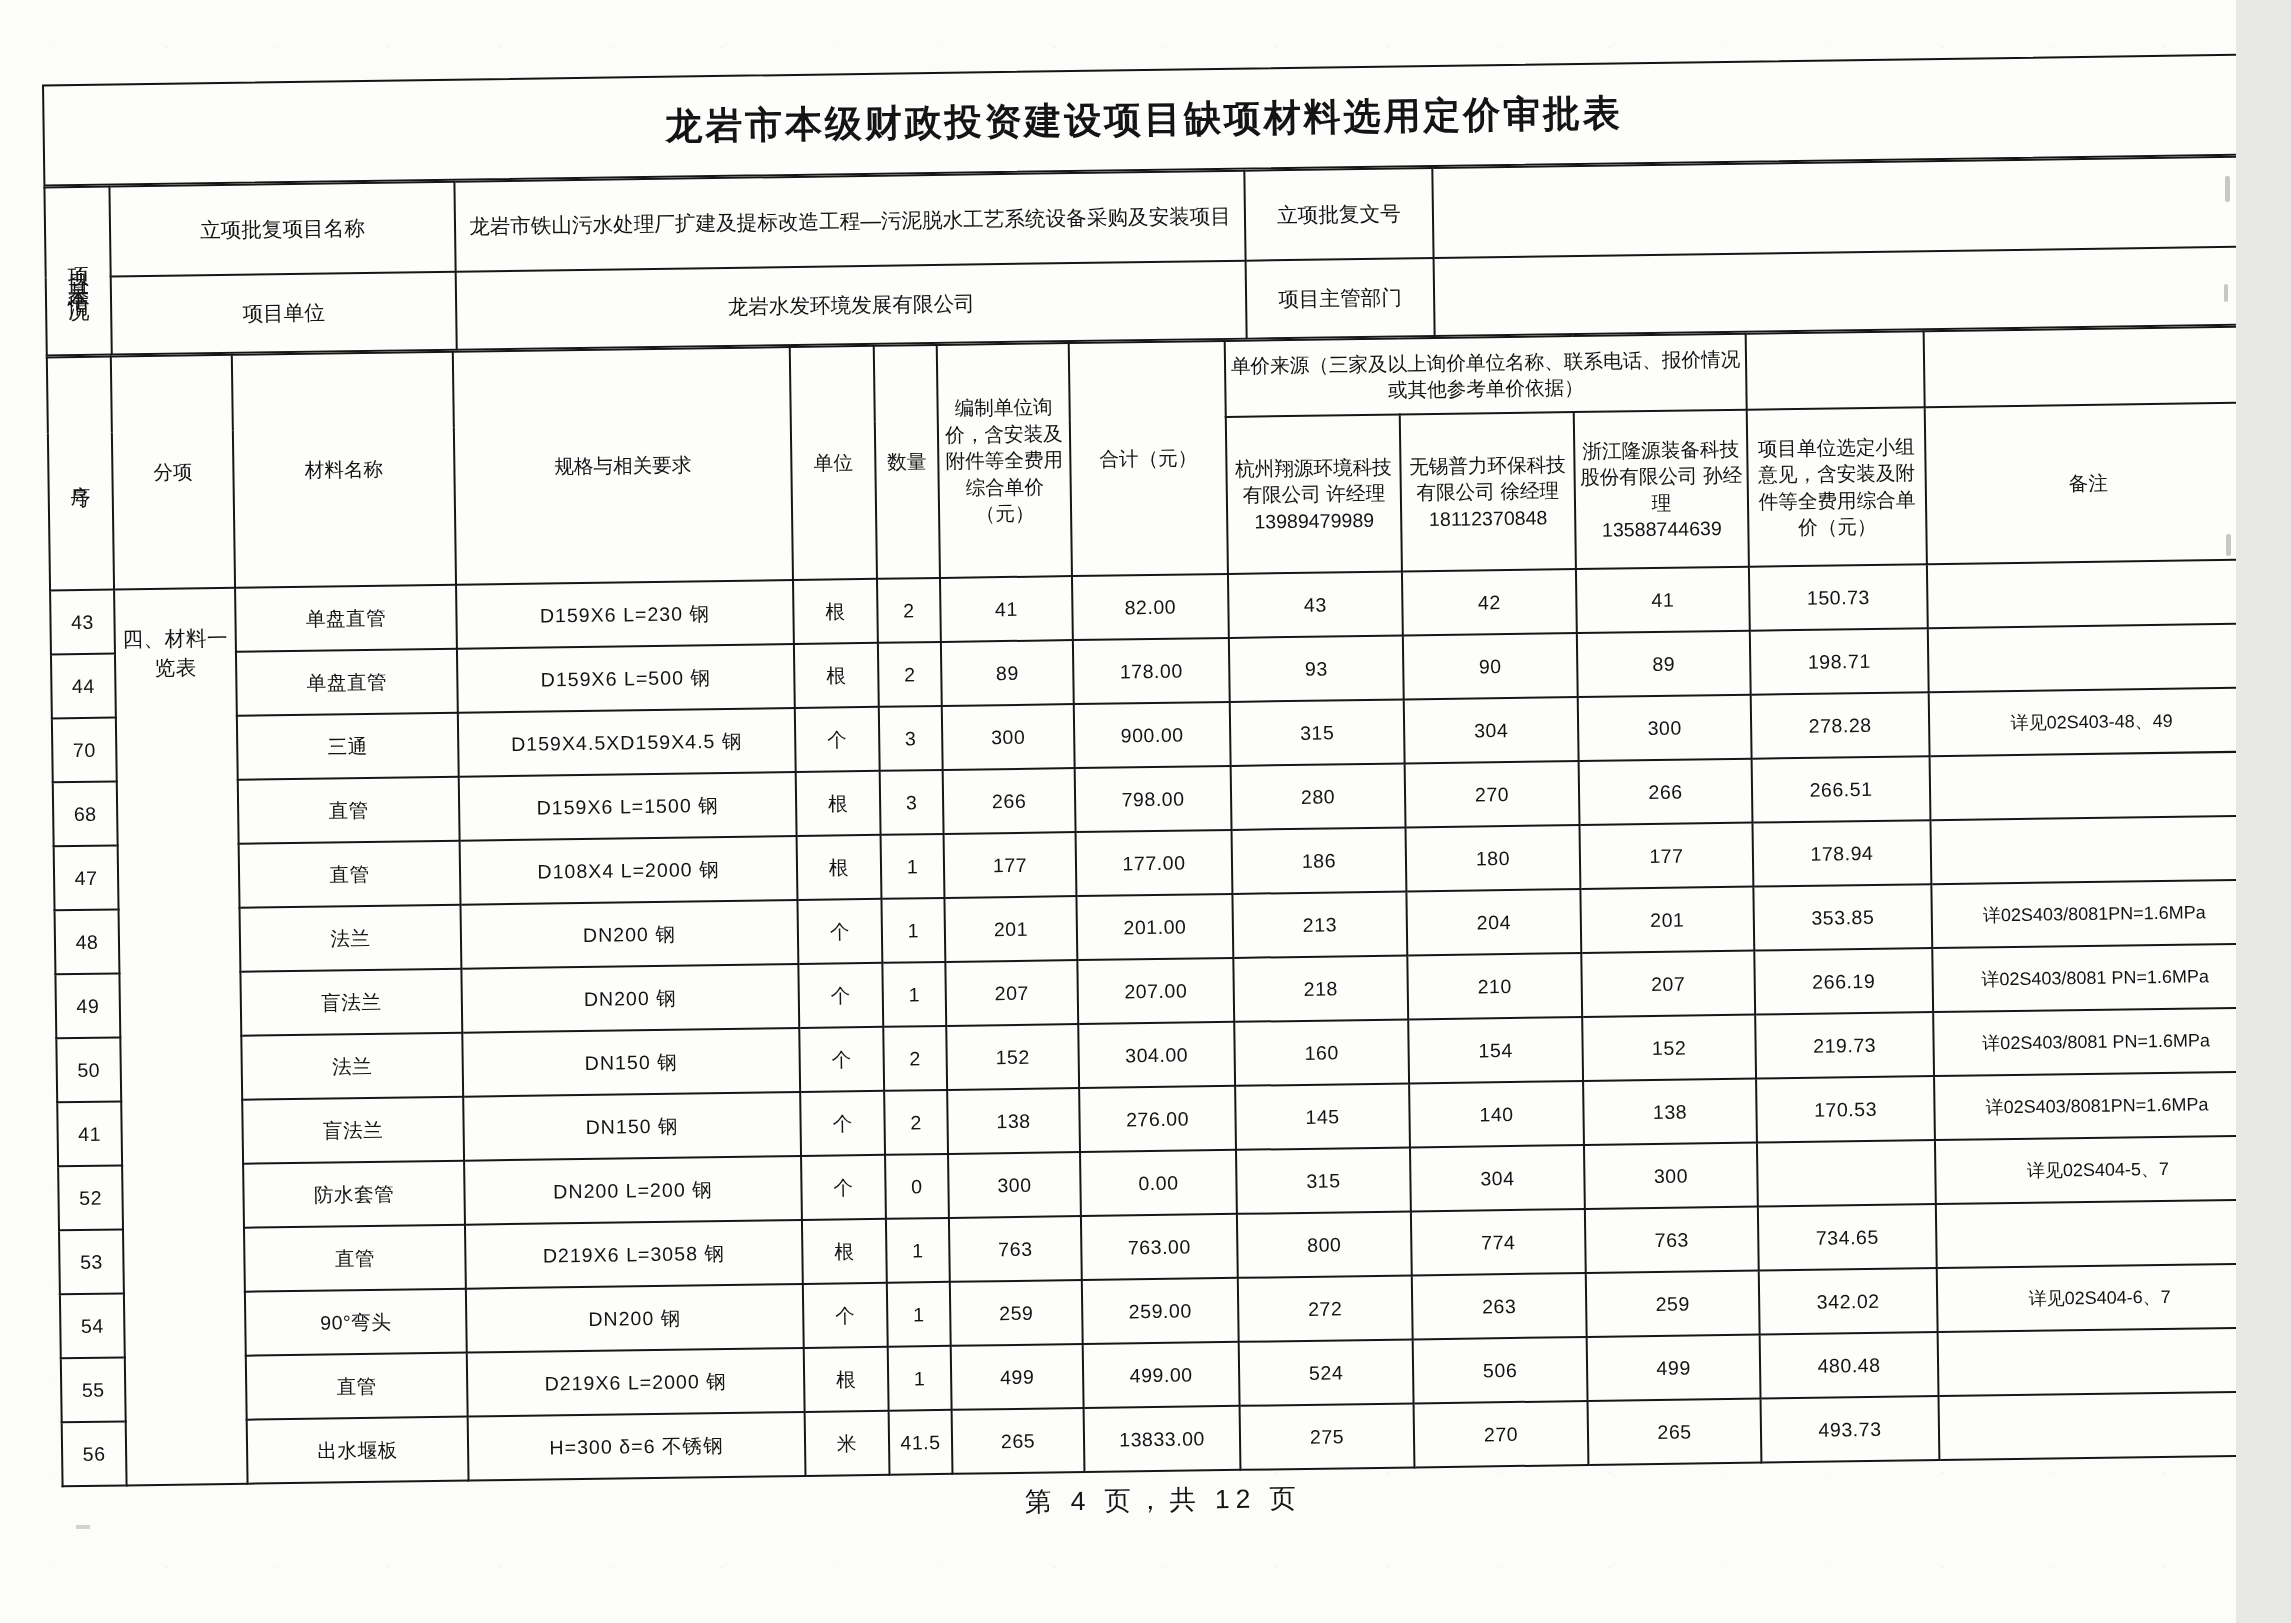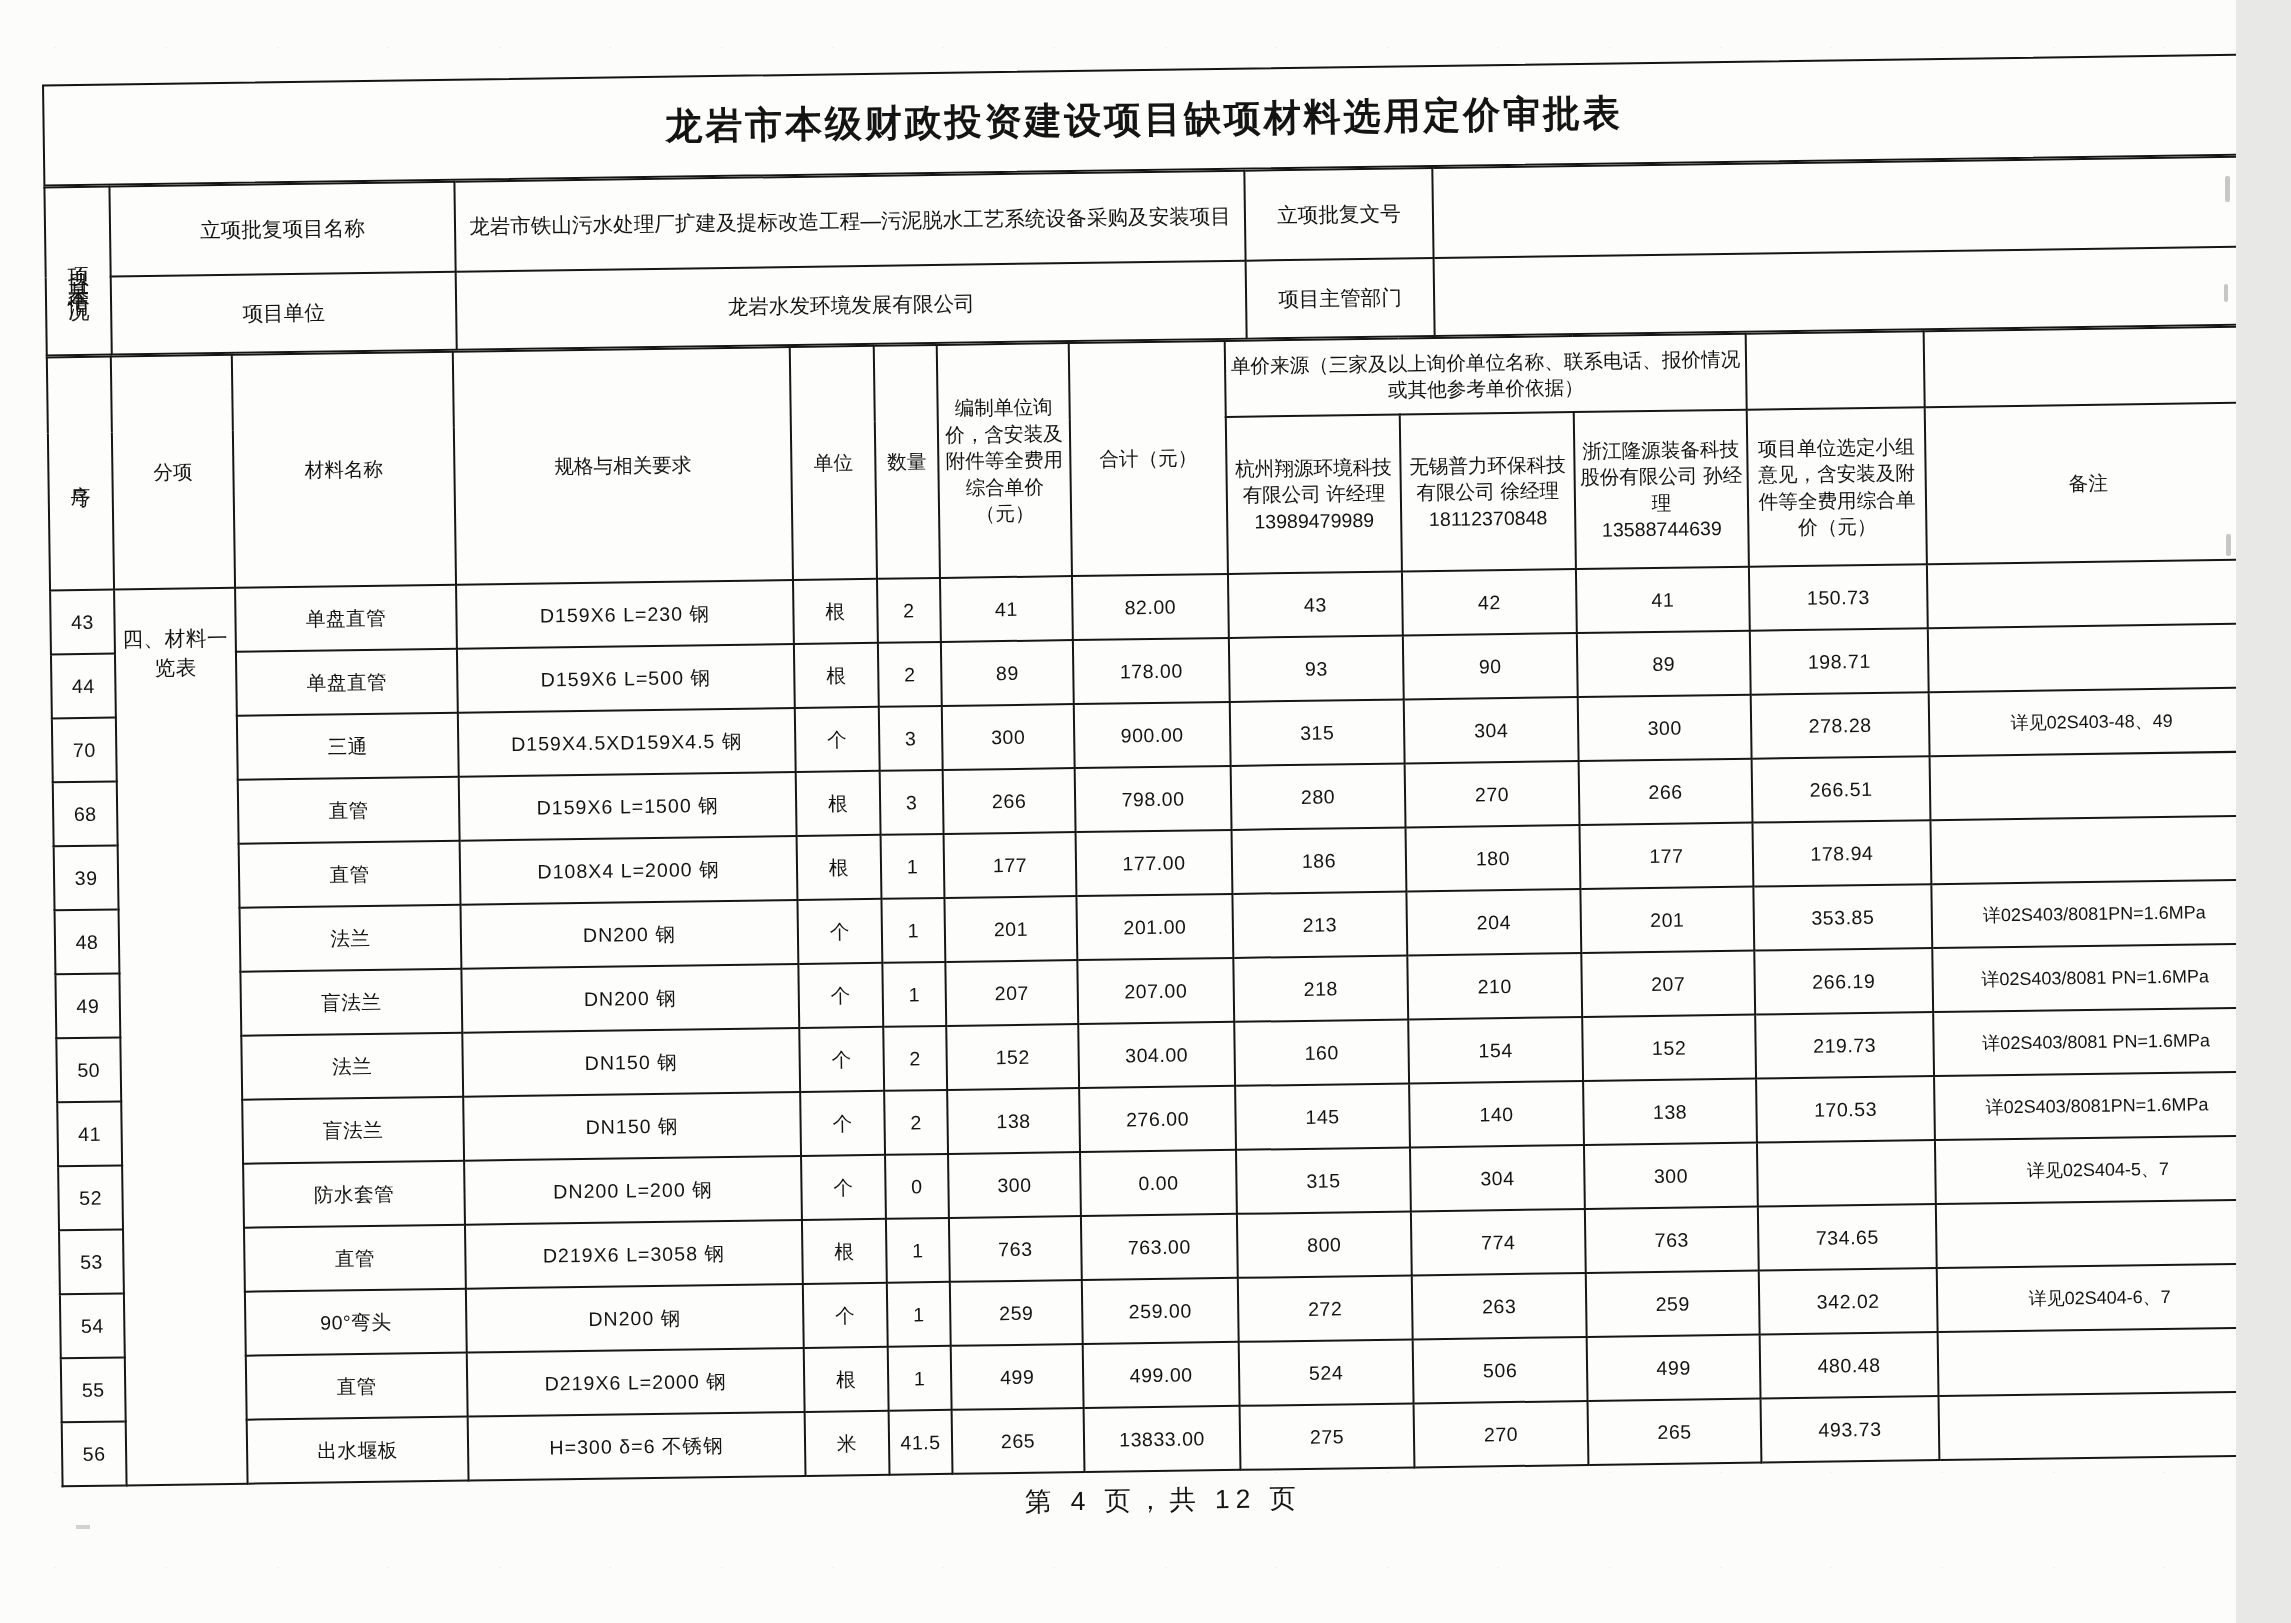"39" td.cell { text: 39 -> 47 }
